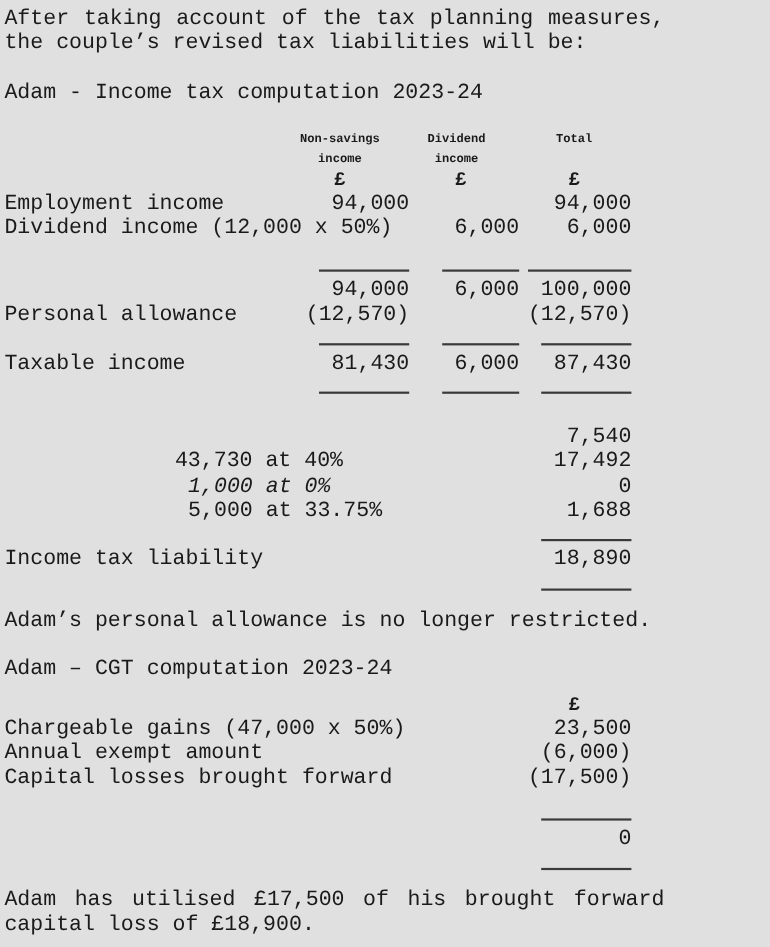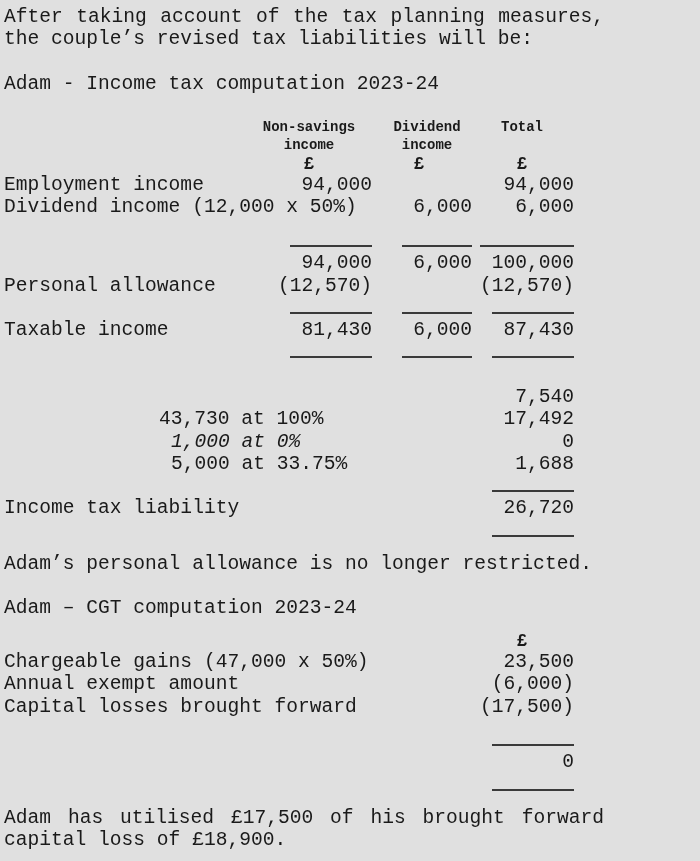"Non-savings" .hdr { font-size: 14px -> 11px }
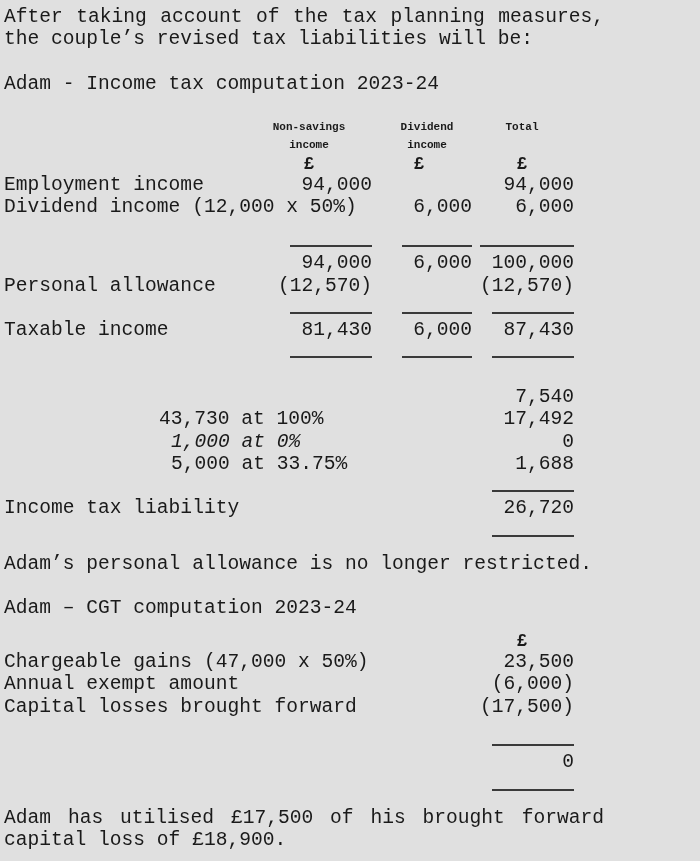"Dividend" .h2 { right: 112px -> 124px }
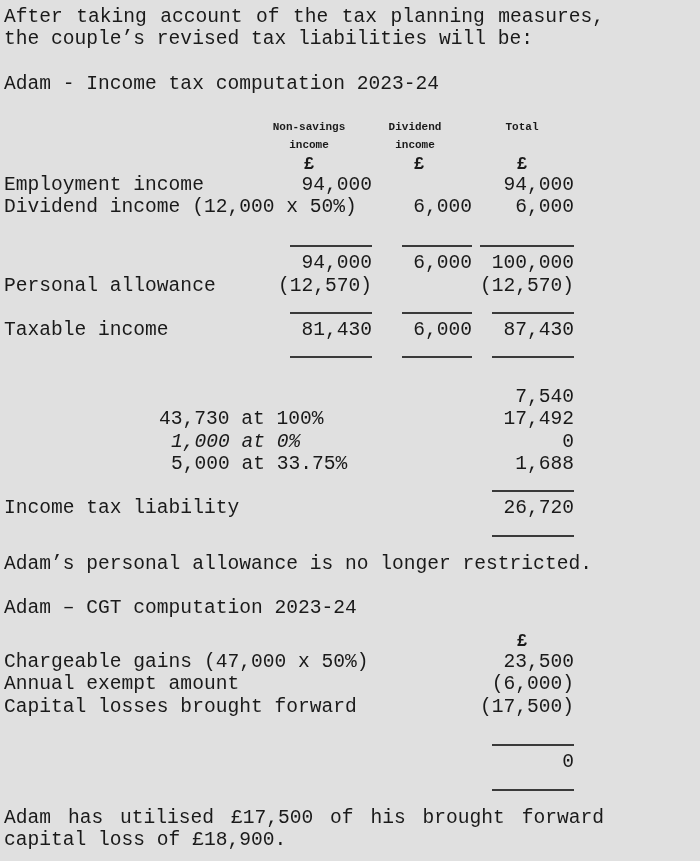"43,730 at 100%" span.lbl { text: 100% -> 40% }
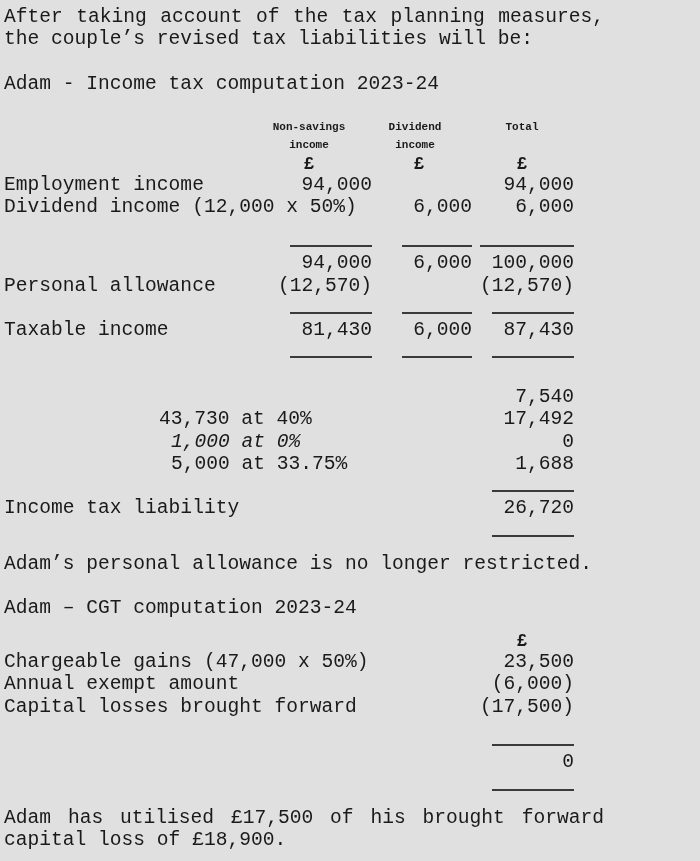"26,720" span.c { text: 26,720 -> 18,890 }
